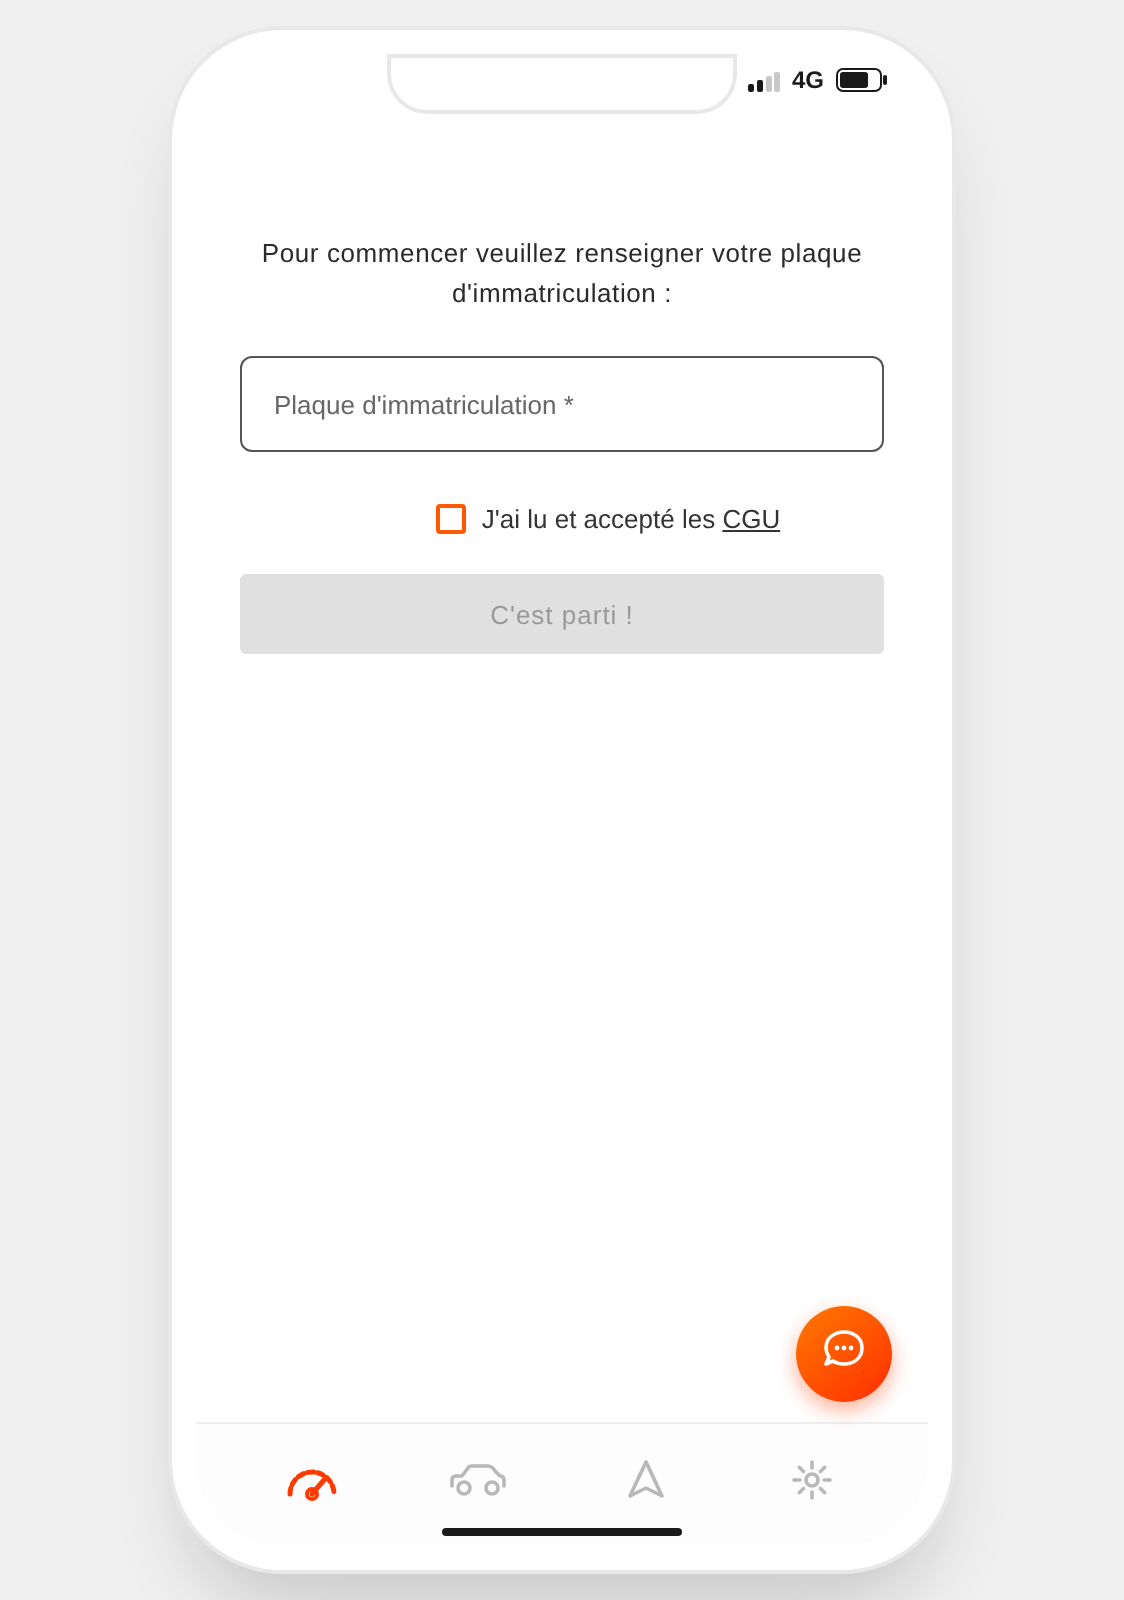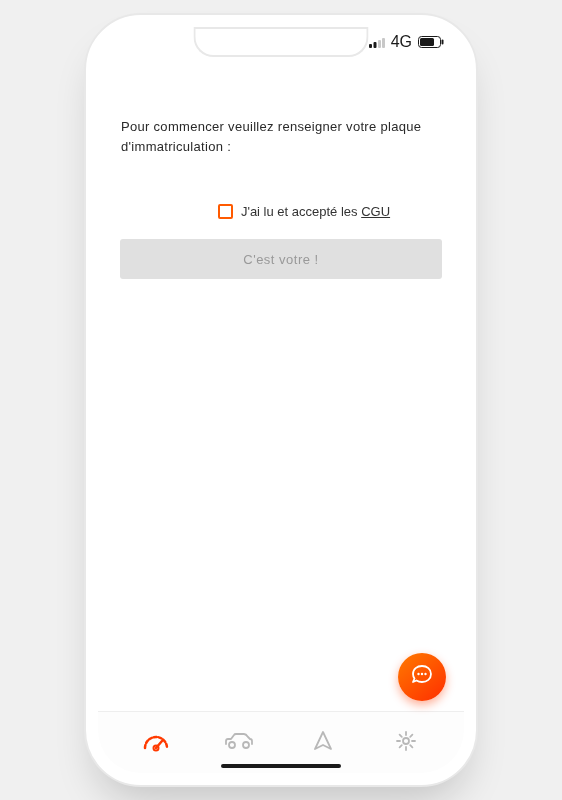"4G" .status-bar { font-size: 16px -> 12px; font-weight: 400 -> 700 }
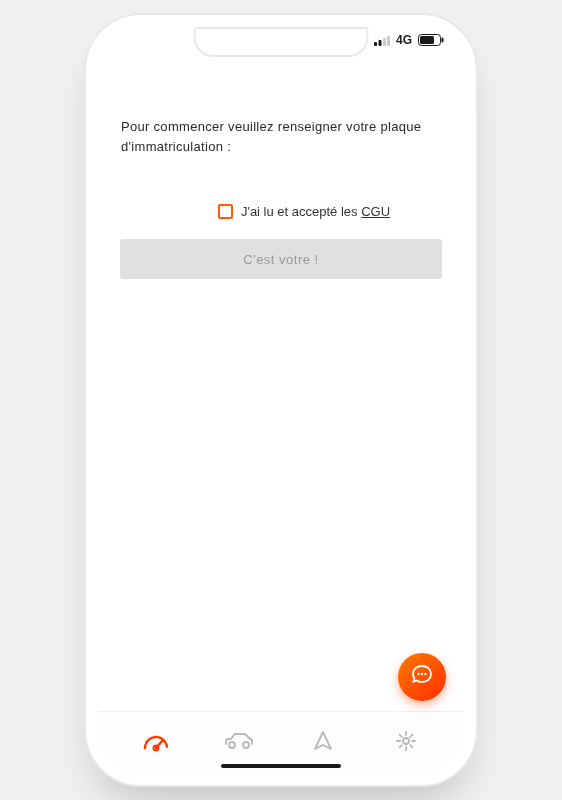"Pour commencer veuillez renseigner votre" .instruction { text-align: none -> center }
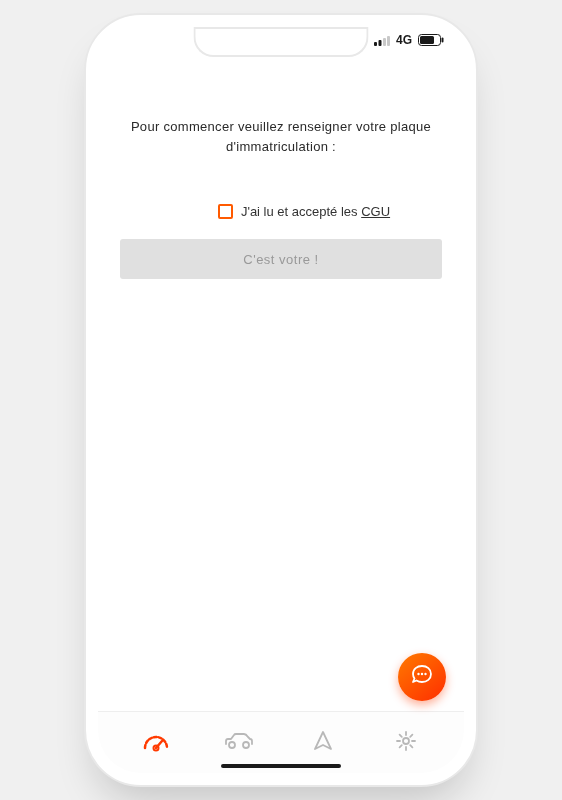"Plaque d'immatriculation *" input.plate-input { html: none -> <input> }
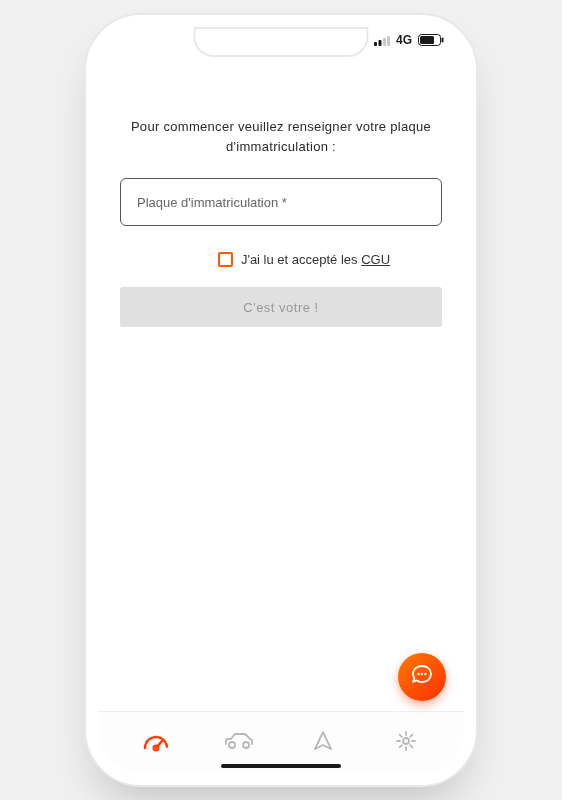"C'est votre !" button.submit-btn { text: votre -> parti }
